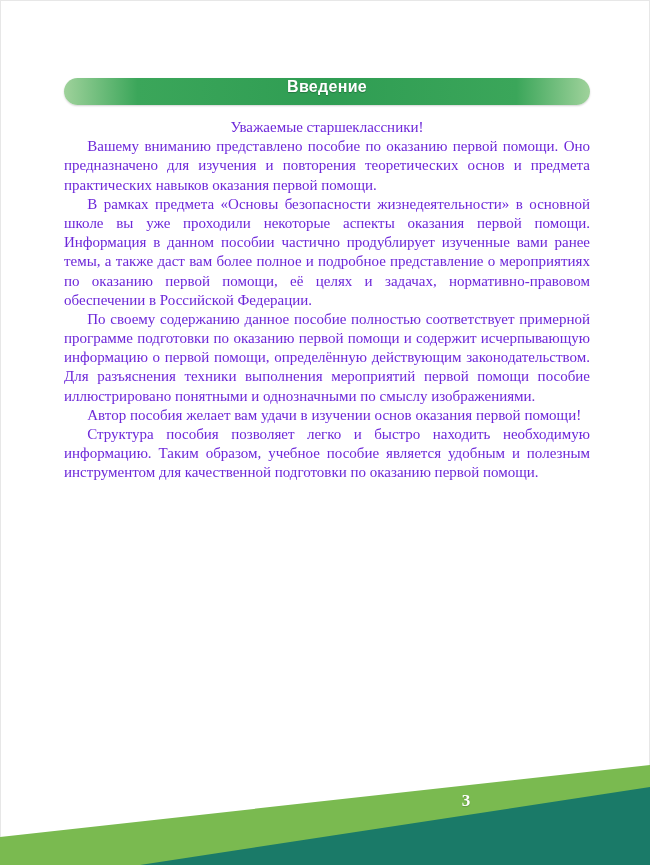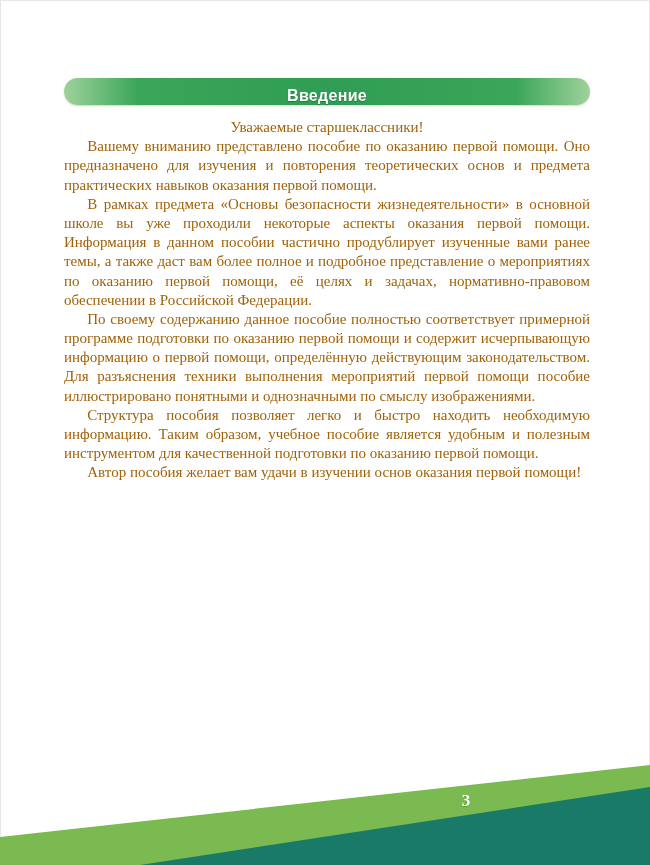"Введение" .header-banner { align-items: flex-end -> flex-start }
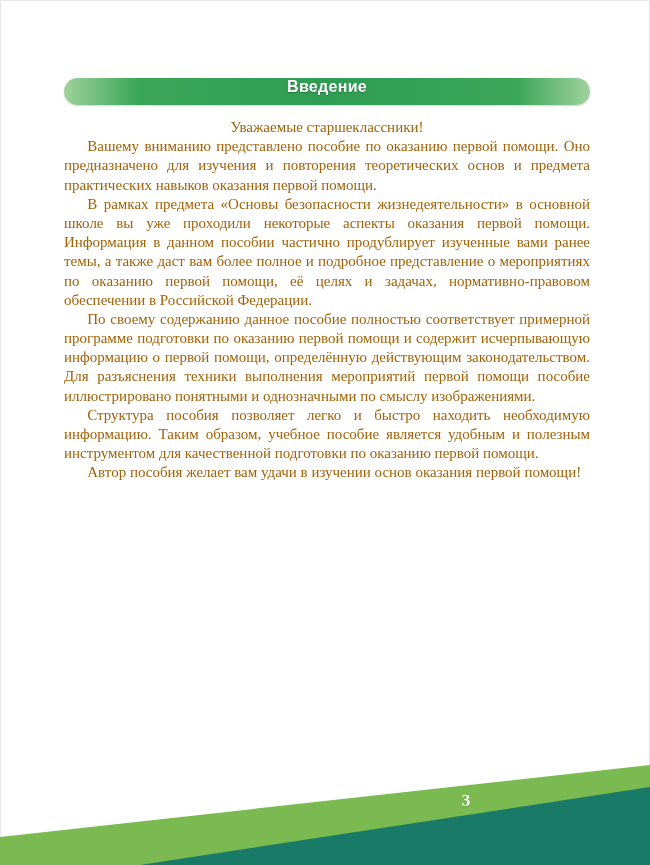"Уважаемые старшеклассники!" .body-text { color: #a16207 -> #6d28d9 }
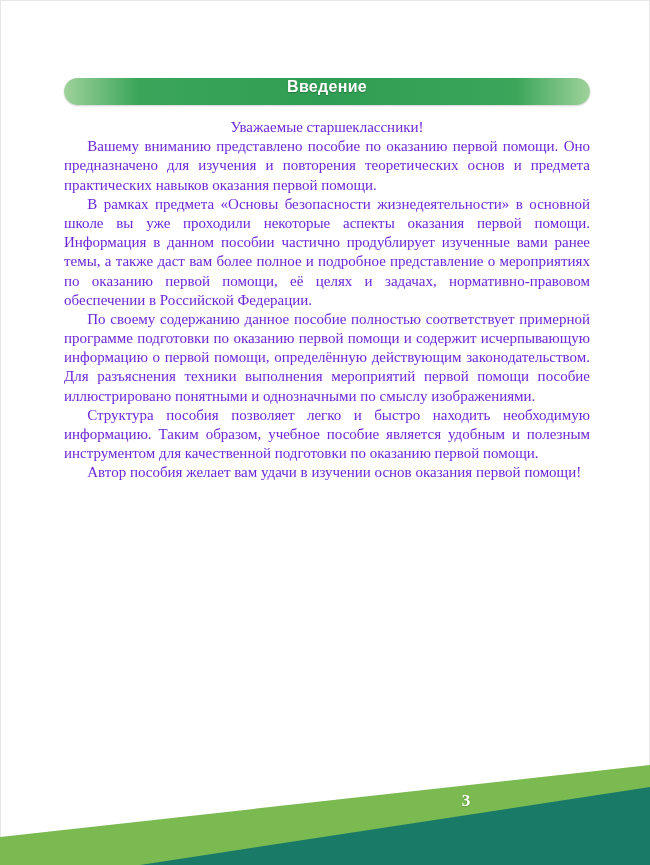"Структура пособия позволяет легко и" p.para { order: before "Автор пособия желает вам удачи" -> after "Автор пособия желает вам удачи" }
